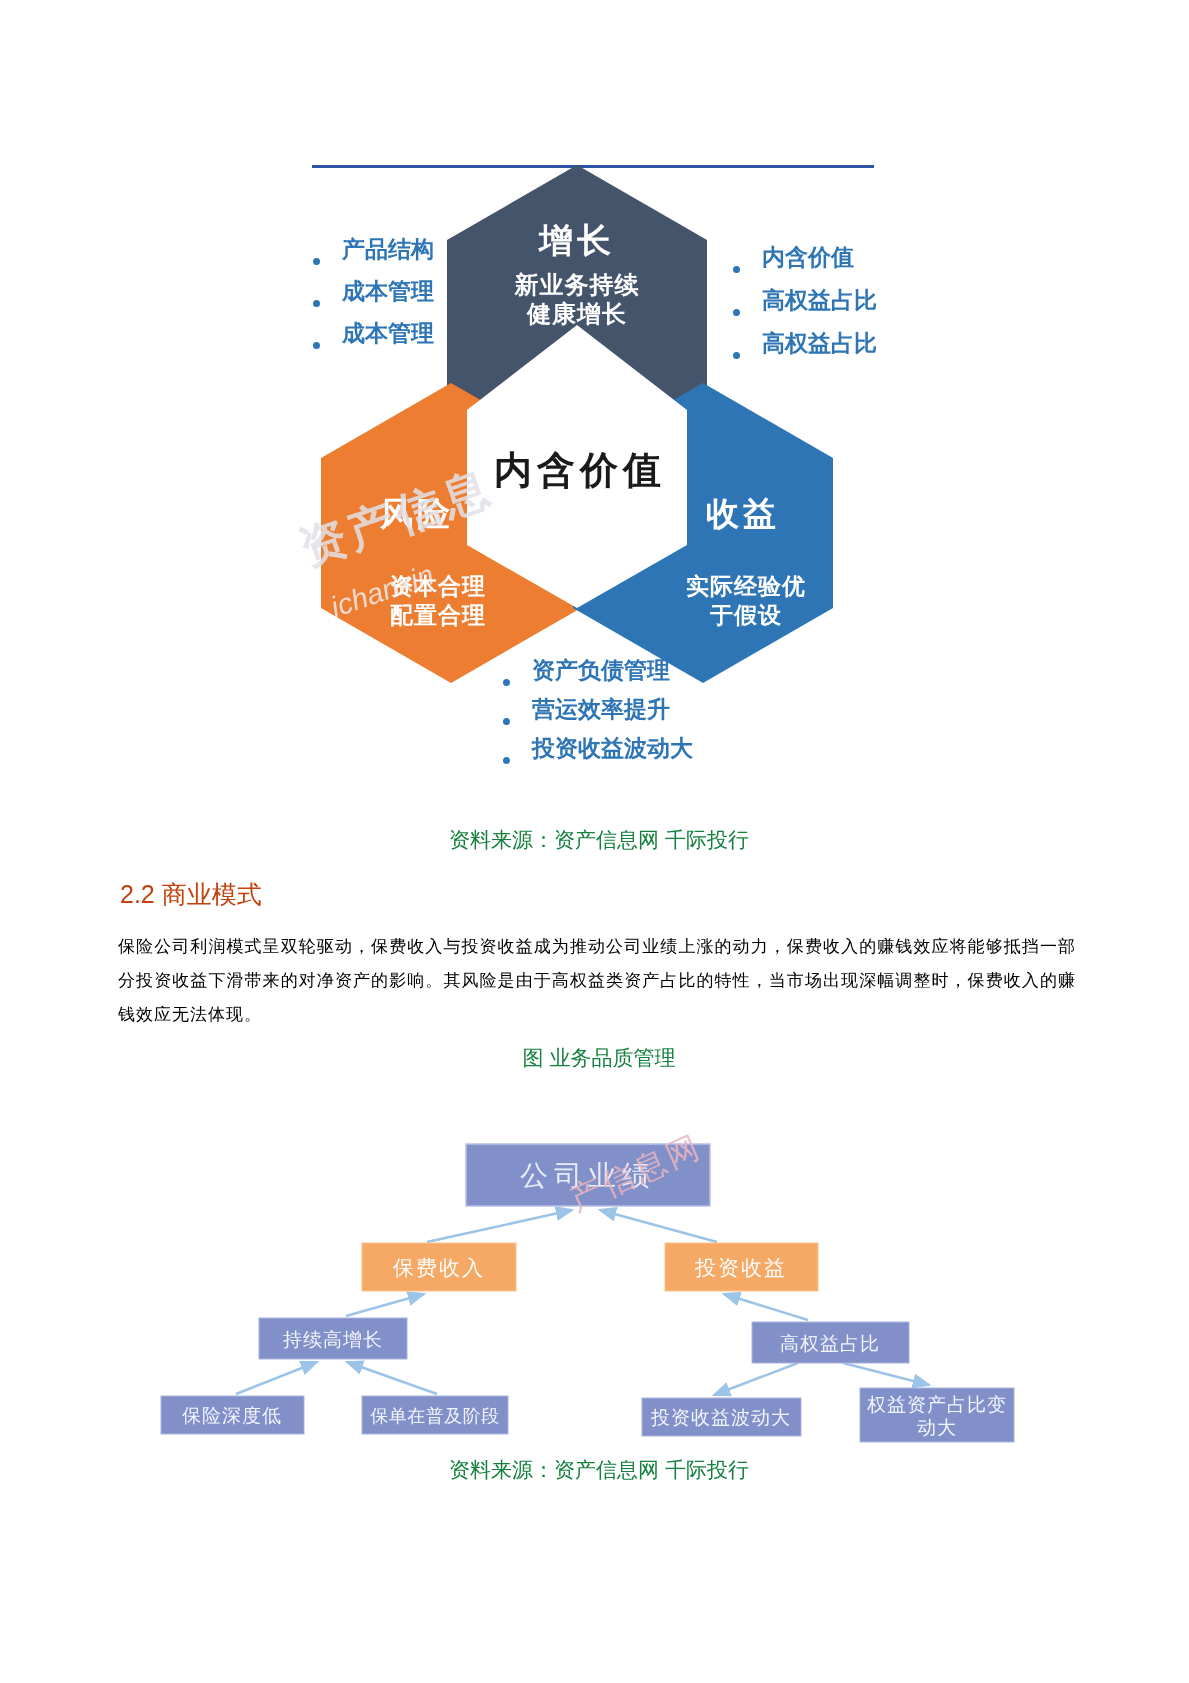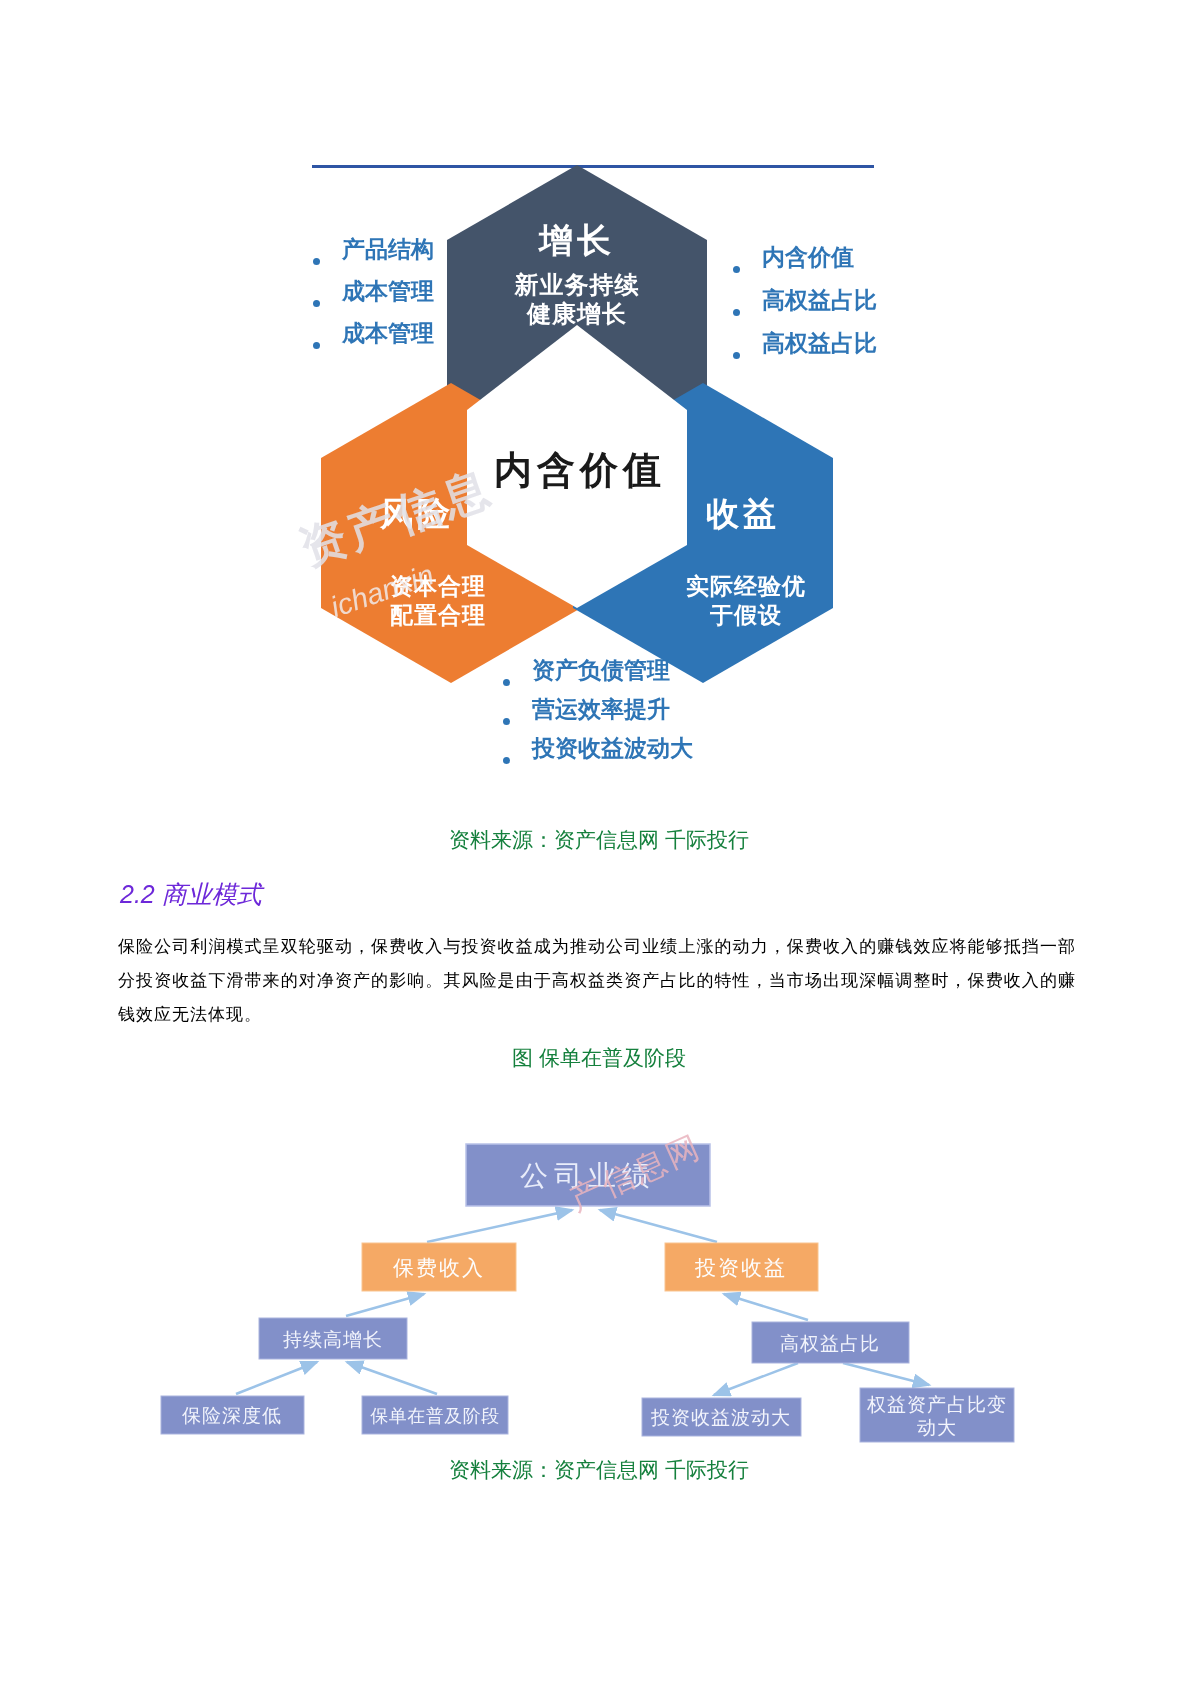"2.2 商业模式" .sec-heading { color: #6d28d9 -> #c2410c; font-style: italic -> none }
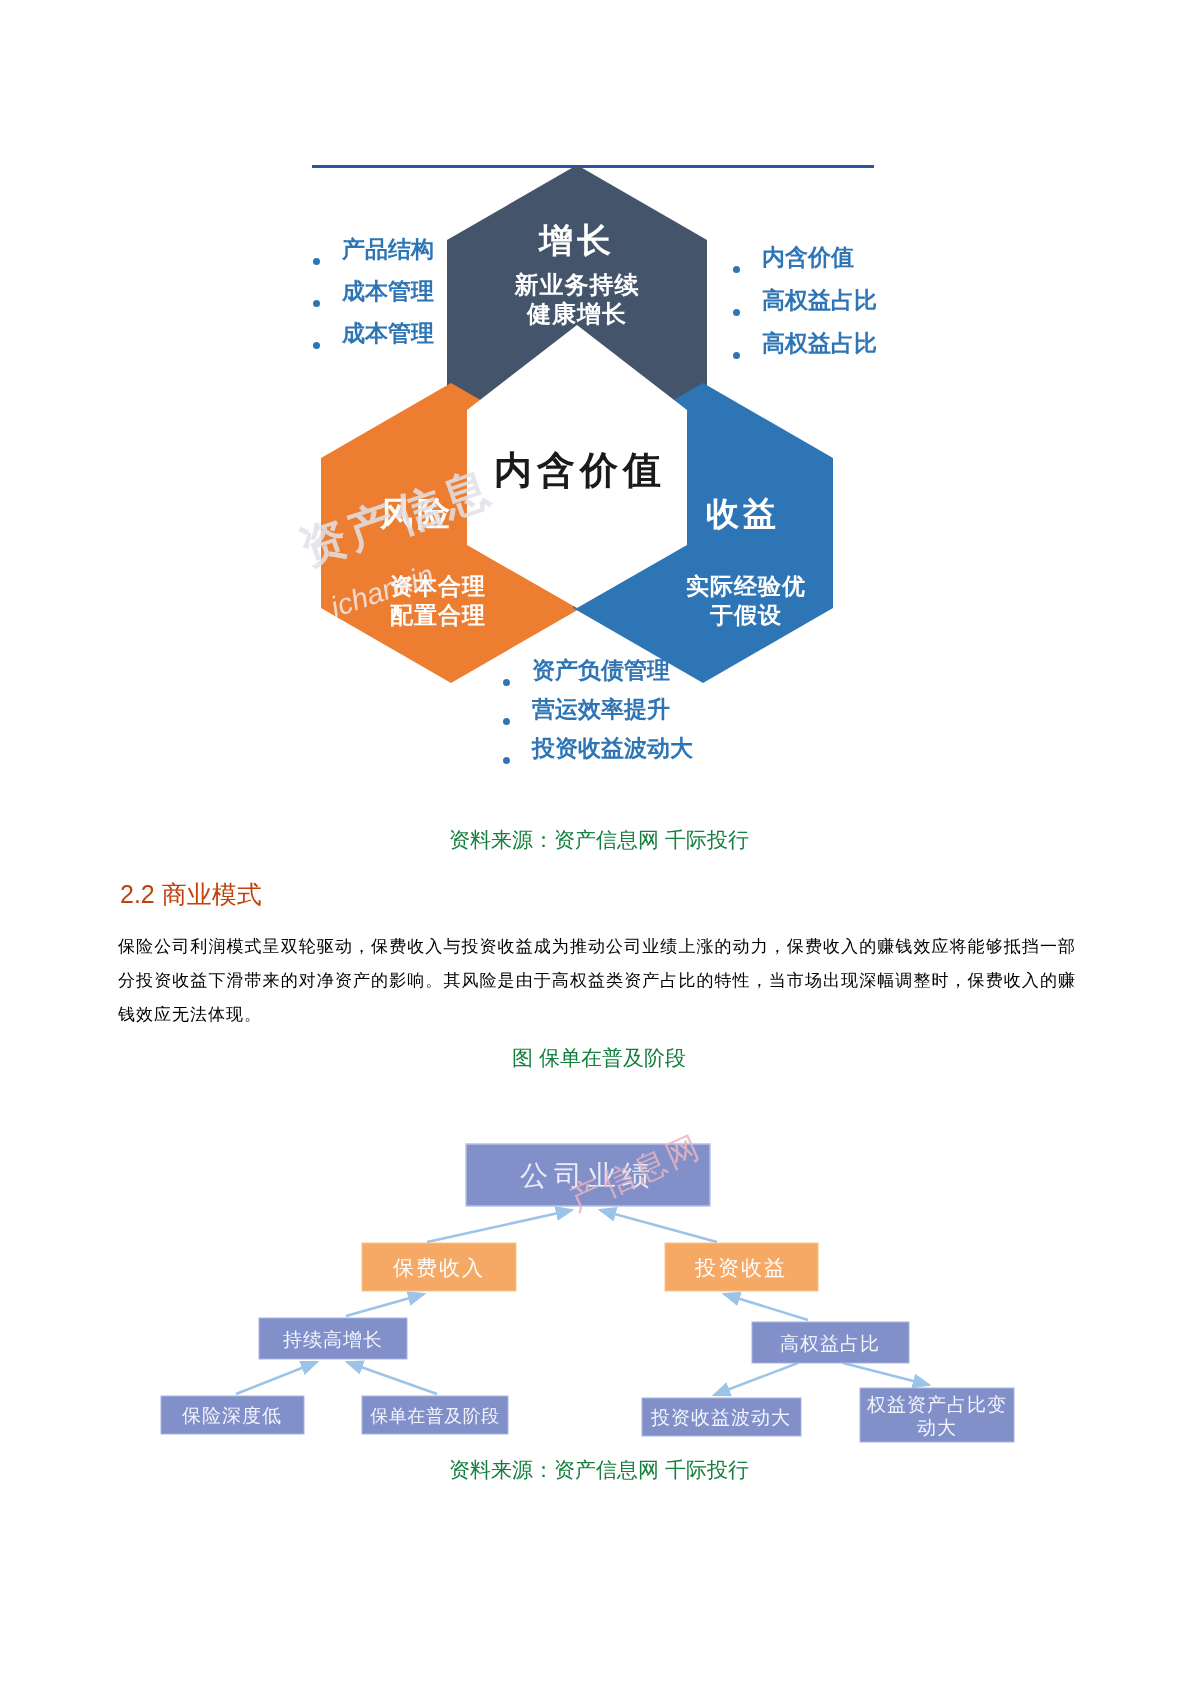"图 保单在普及阶段" div.abs { text: 保单在普及阶段 -> 业务品质管理 }
